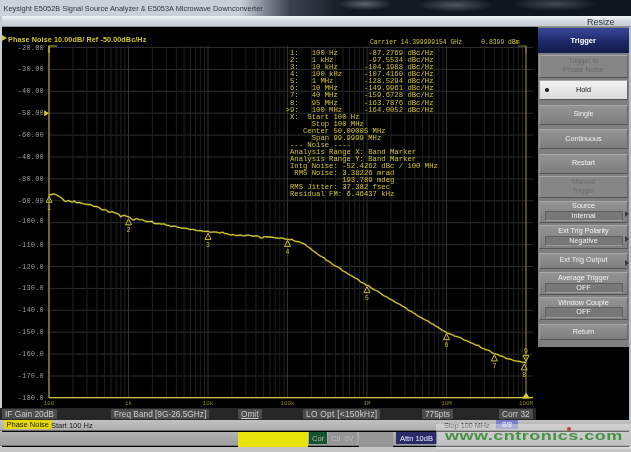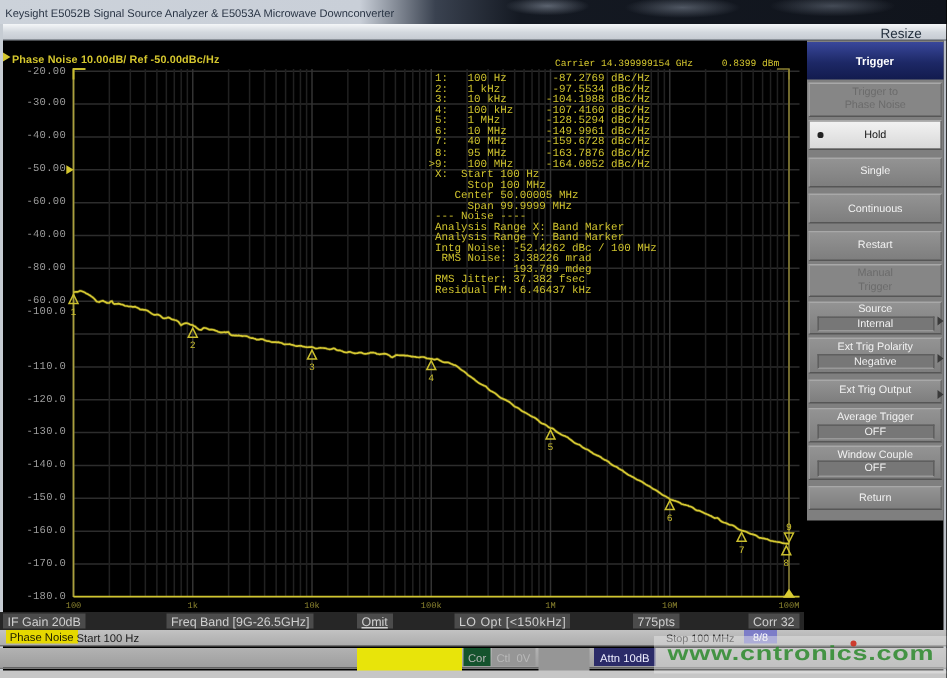"-100.0" div { top: 204px -> 217px }
